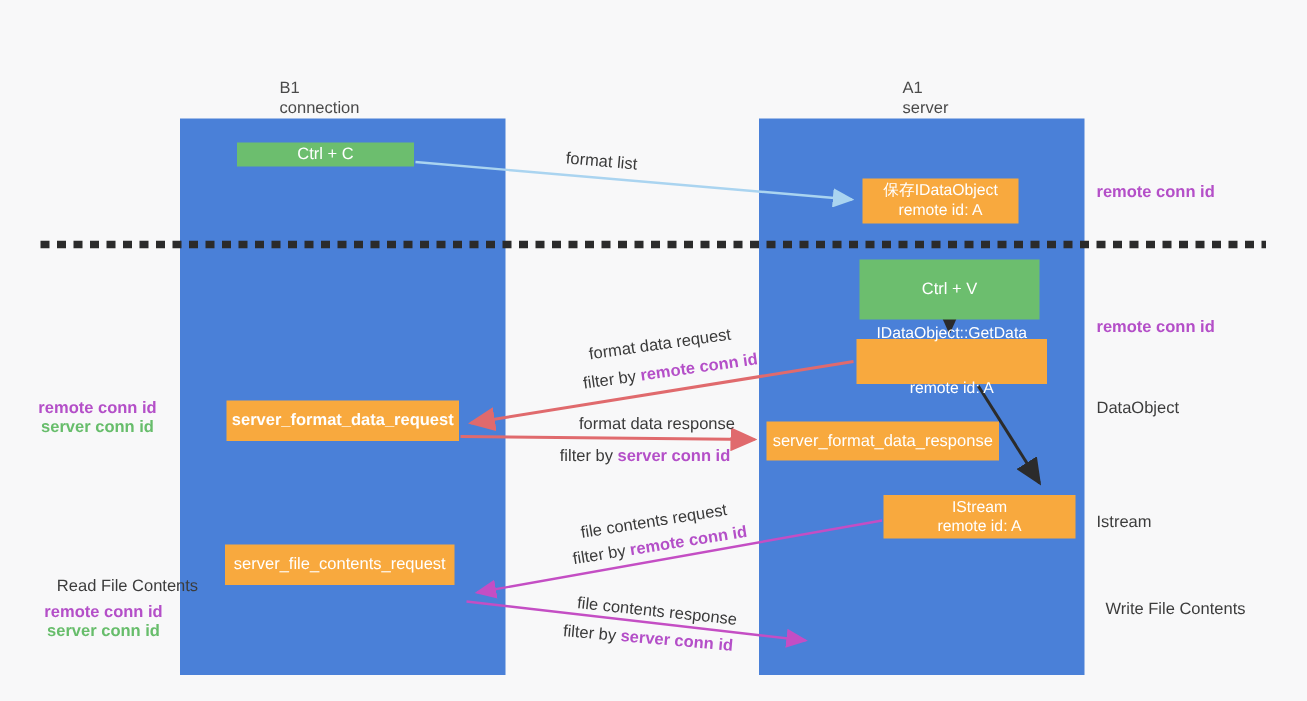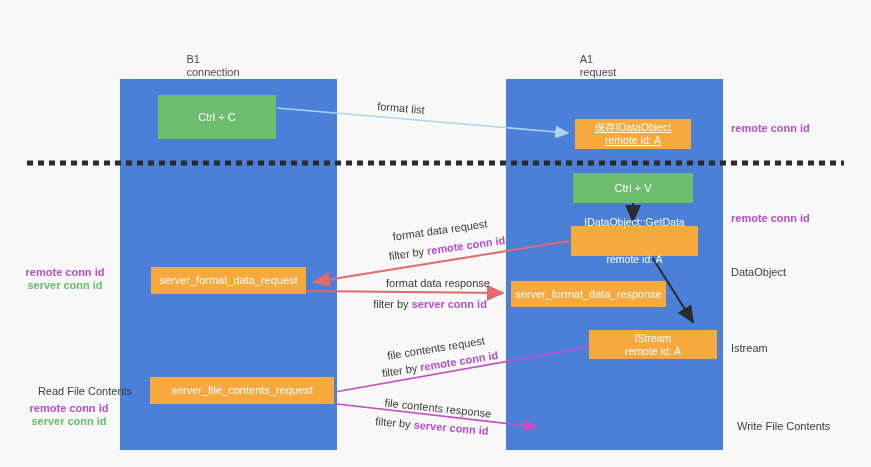"A1" div.abs { left: 598px -> 617px }
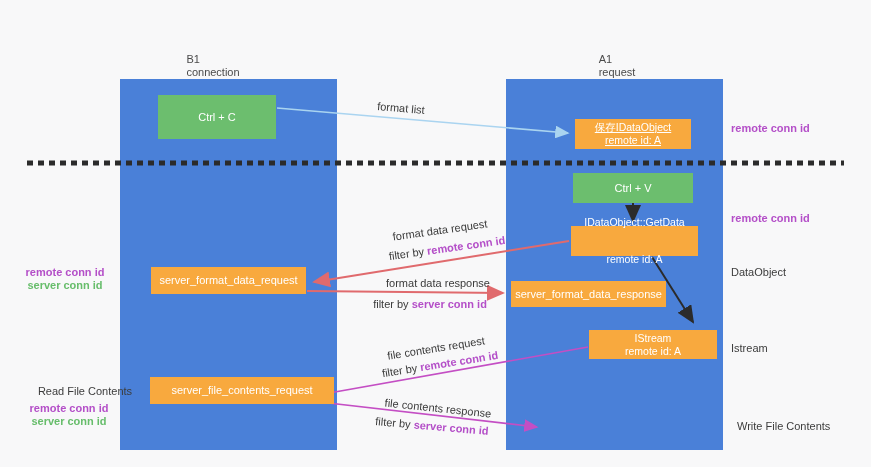"request" div { text: request -> server }
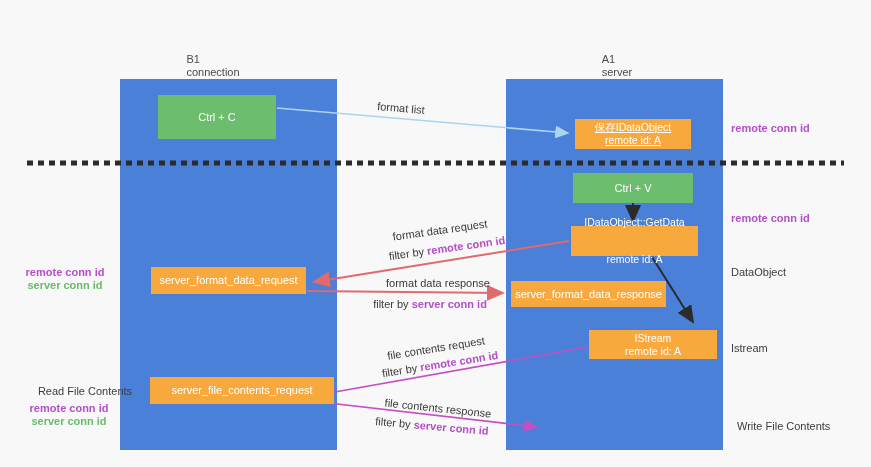"Ctrl + C" div.abs { height: 44px -> 16px }
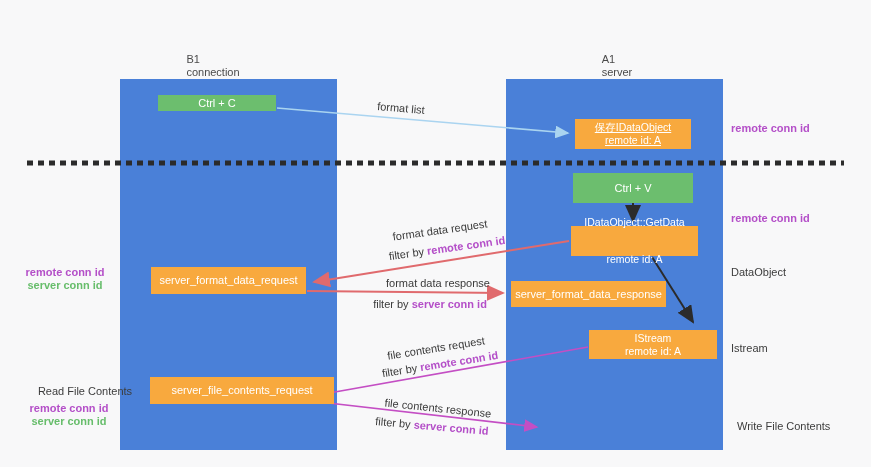"保存IDataObject" div.abs { text-decoration: underline -> none; width: 116px -> 104px }
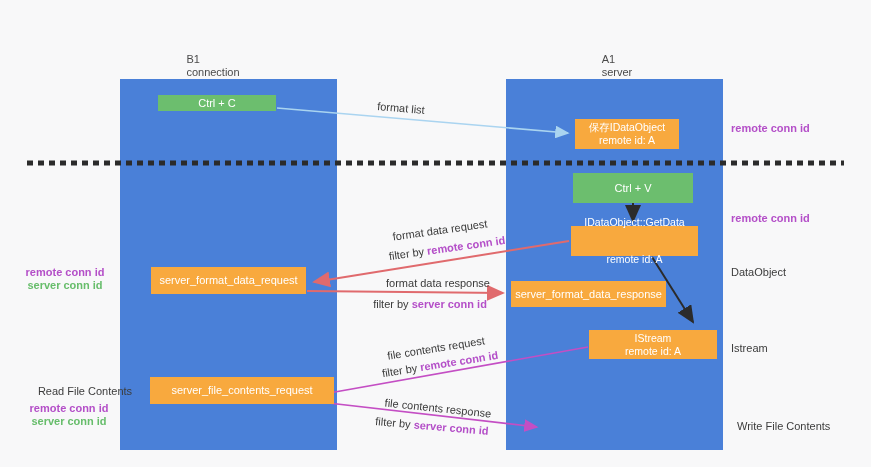"Ctrl + V" div.abs { height: 30px -> 40px }
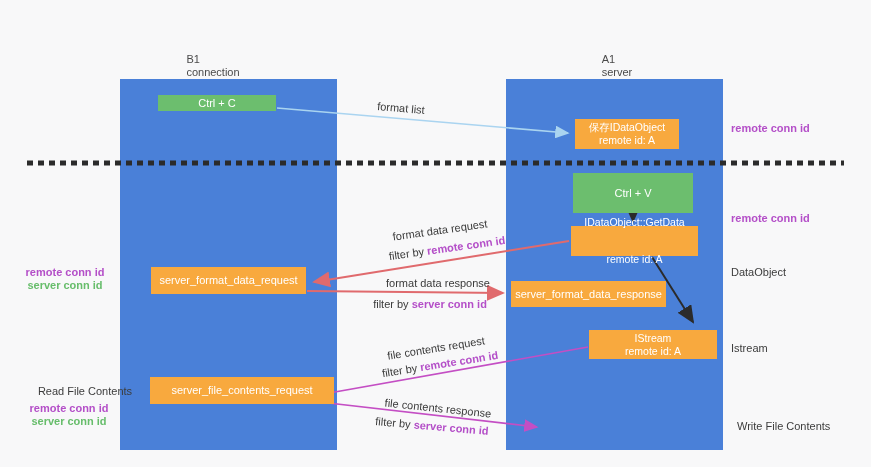"server_format_data_request" div.abs { font-weight: none -> bold }
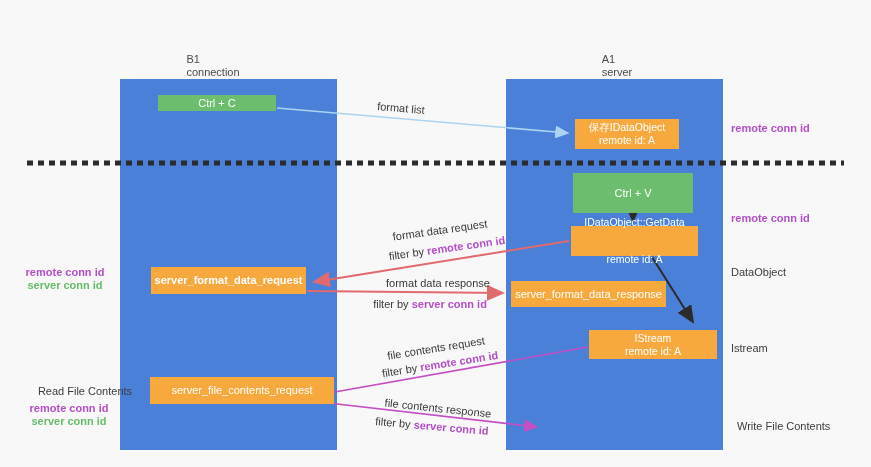"server_file_contents_request" div.abs { top: 377px -> 363px; width: 184px -> 153px }
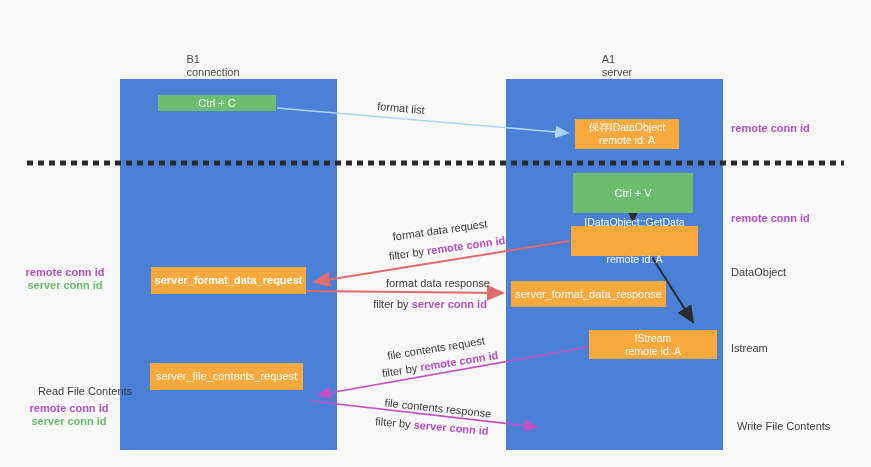"Write File Contents" div.side-label { top: 420px -> 400px }
